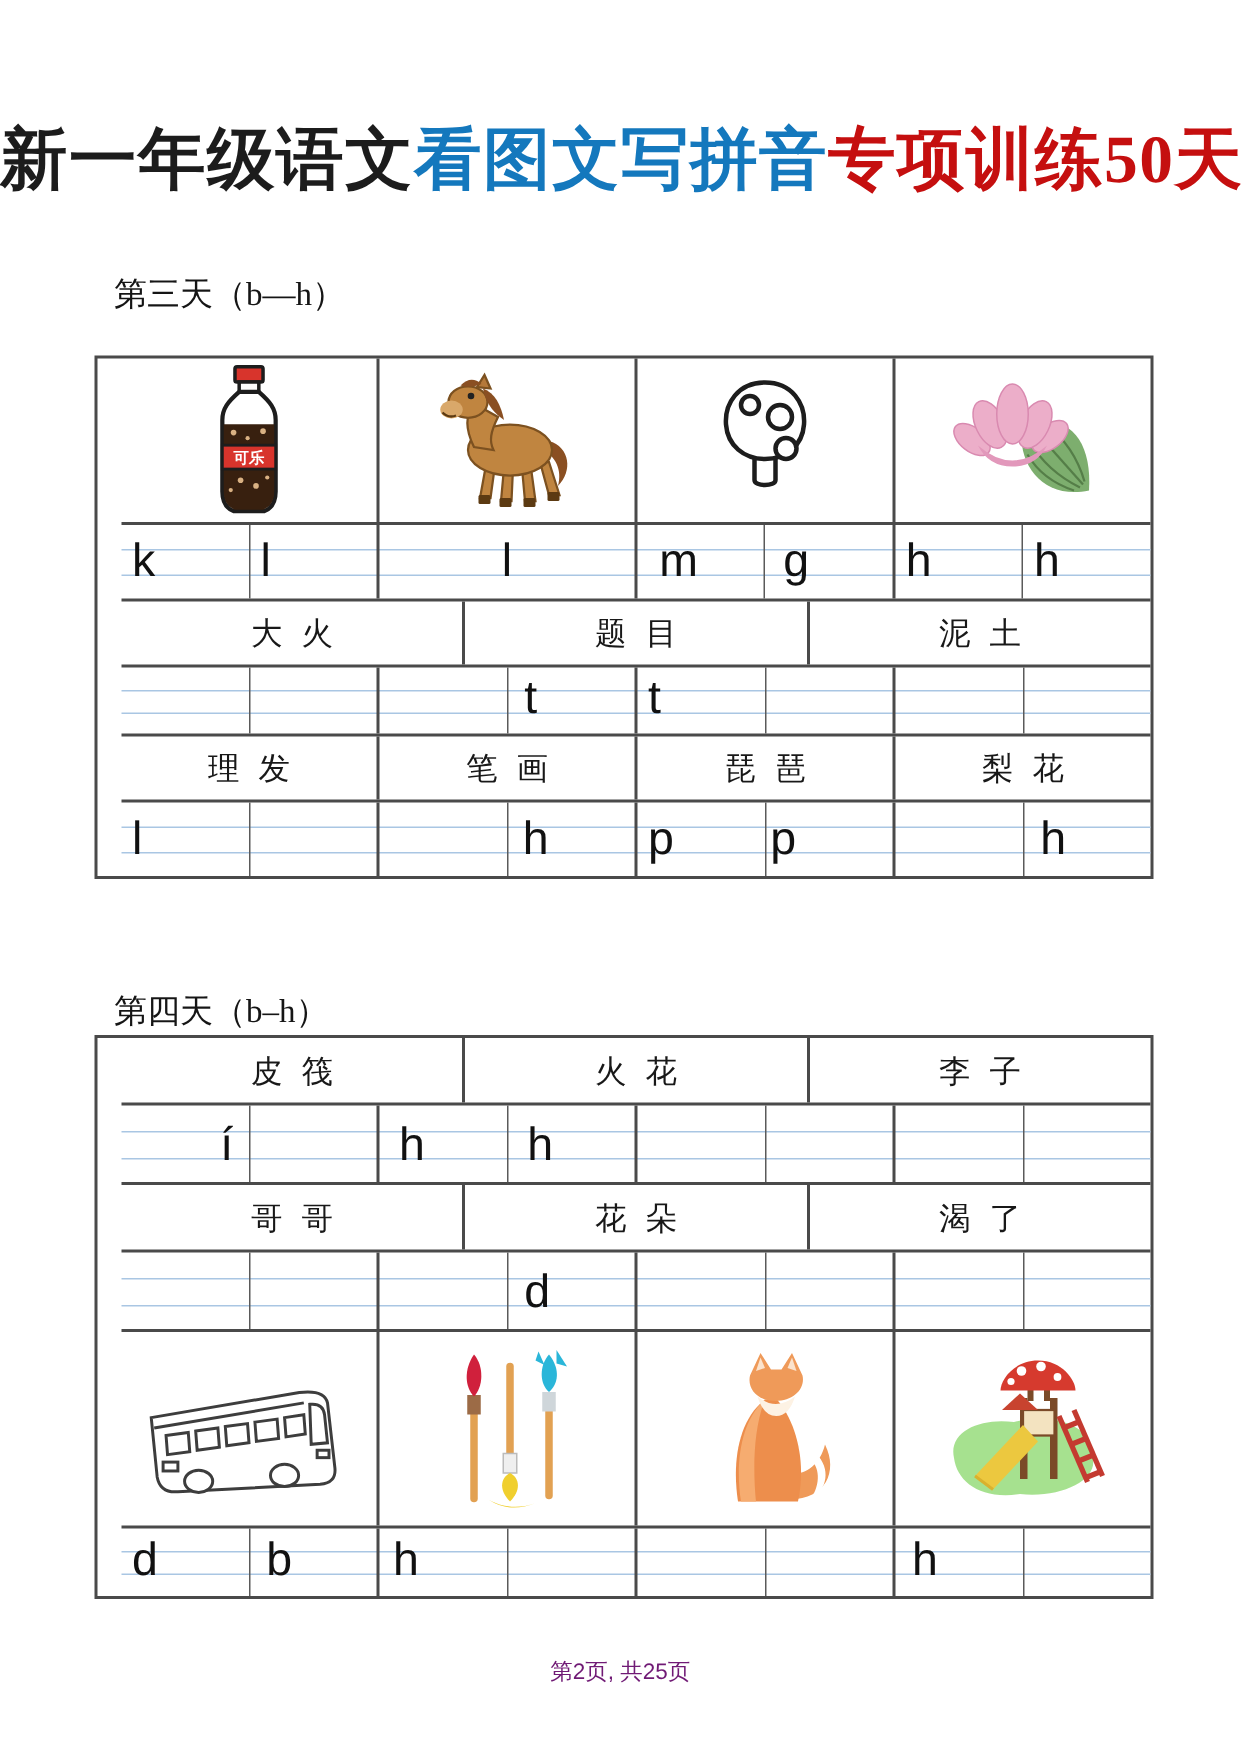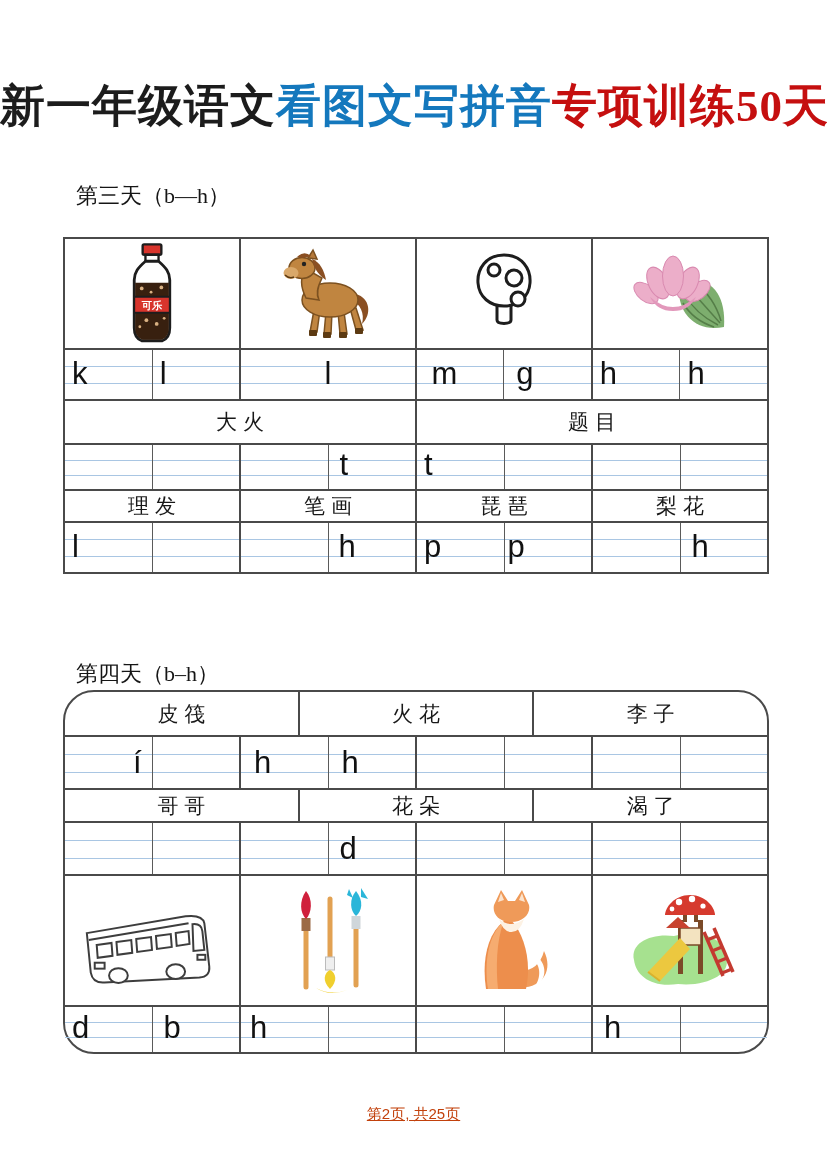"可乐" .row { margin-left: none -> 16px }
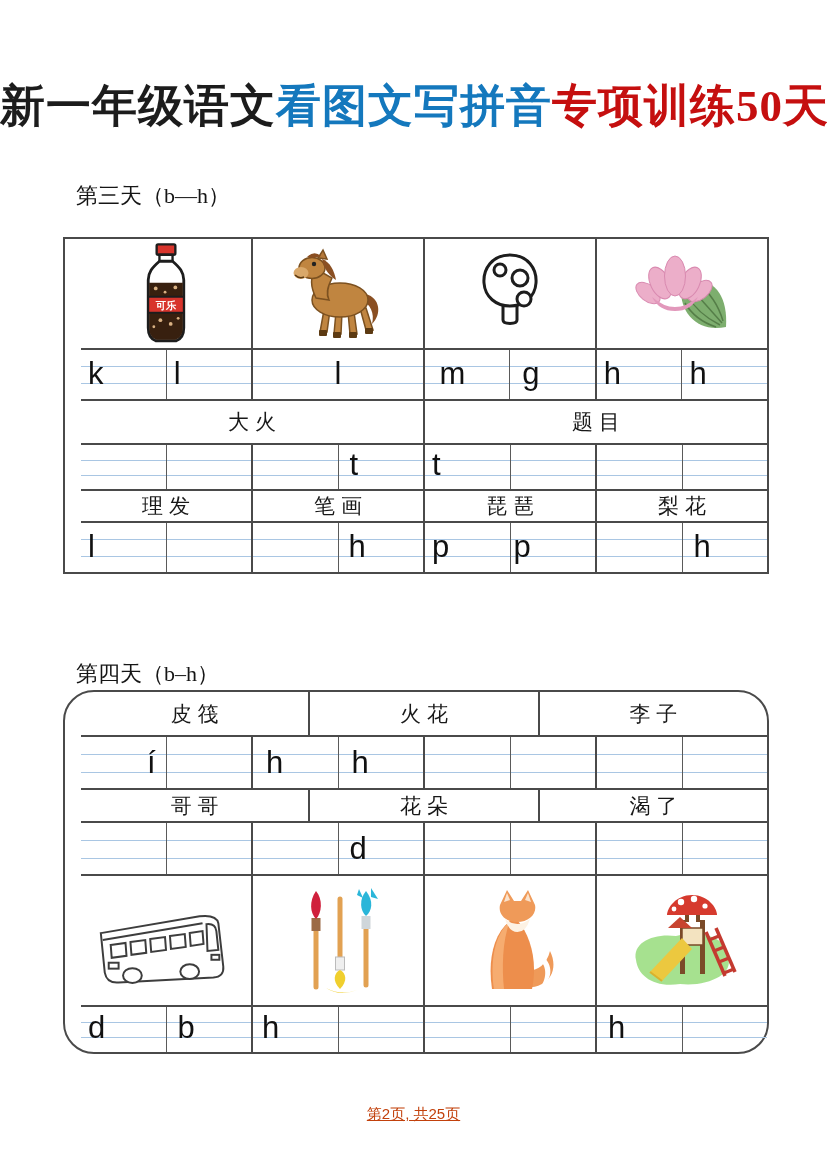"大 火" .hanzi-row .cell { font-family: Liberation Sans, sans-serif -> Liberation Mono, monospace }
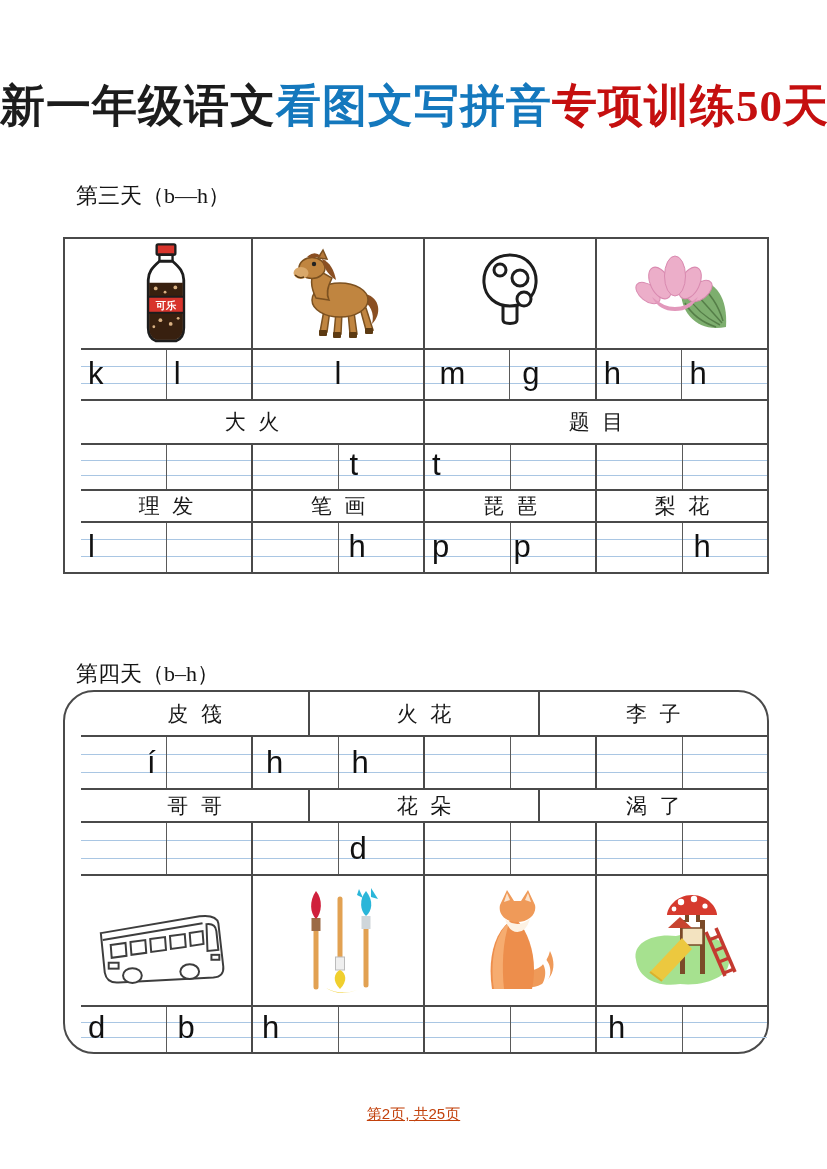"泥 土" div.cell { html: none -> <div>泥 土</div> }
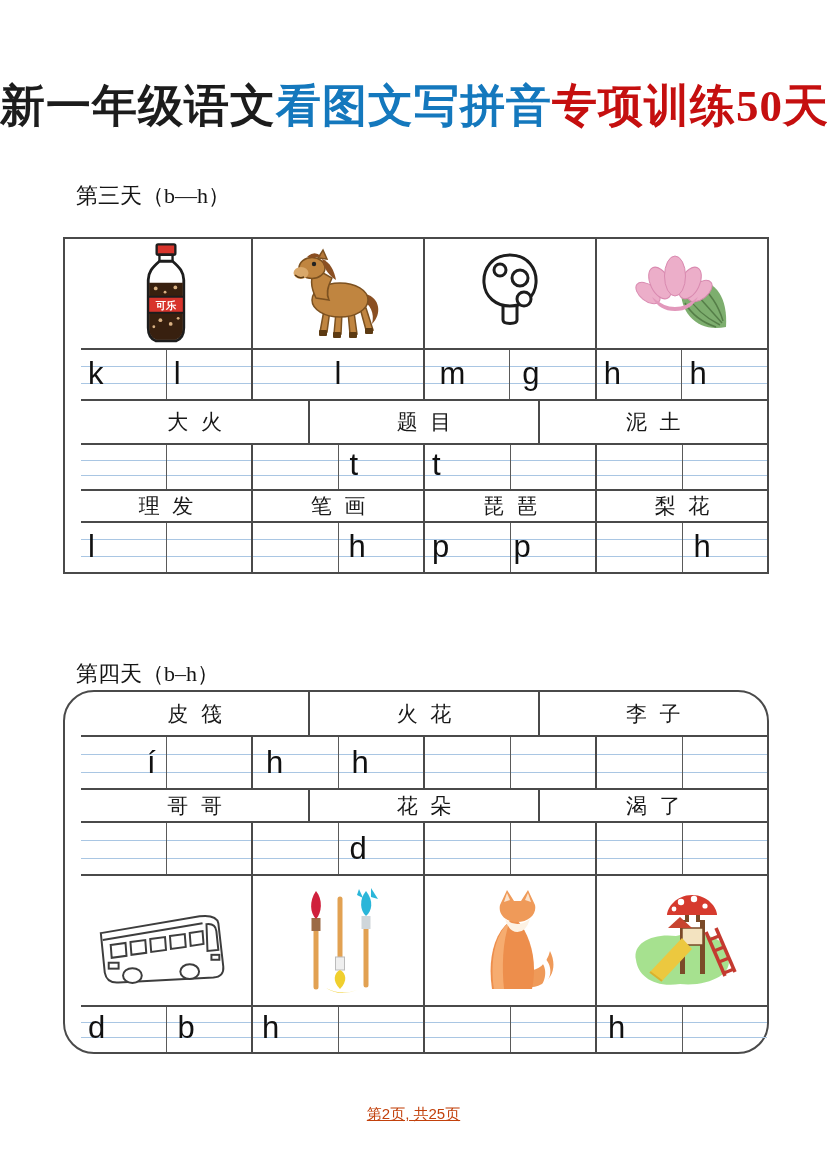"理 发" div.row { height: 32px -> 44px }
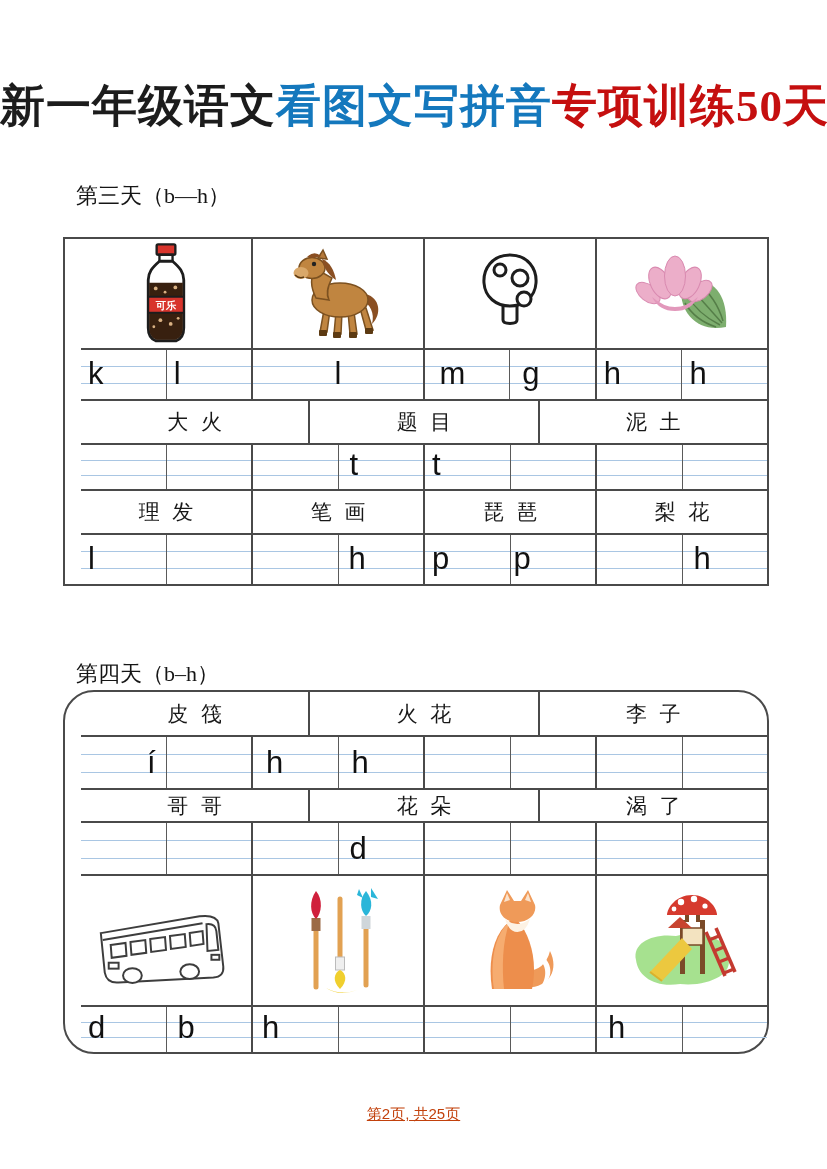"皮 筏" #table2 { border-radius: 31px -> none }
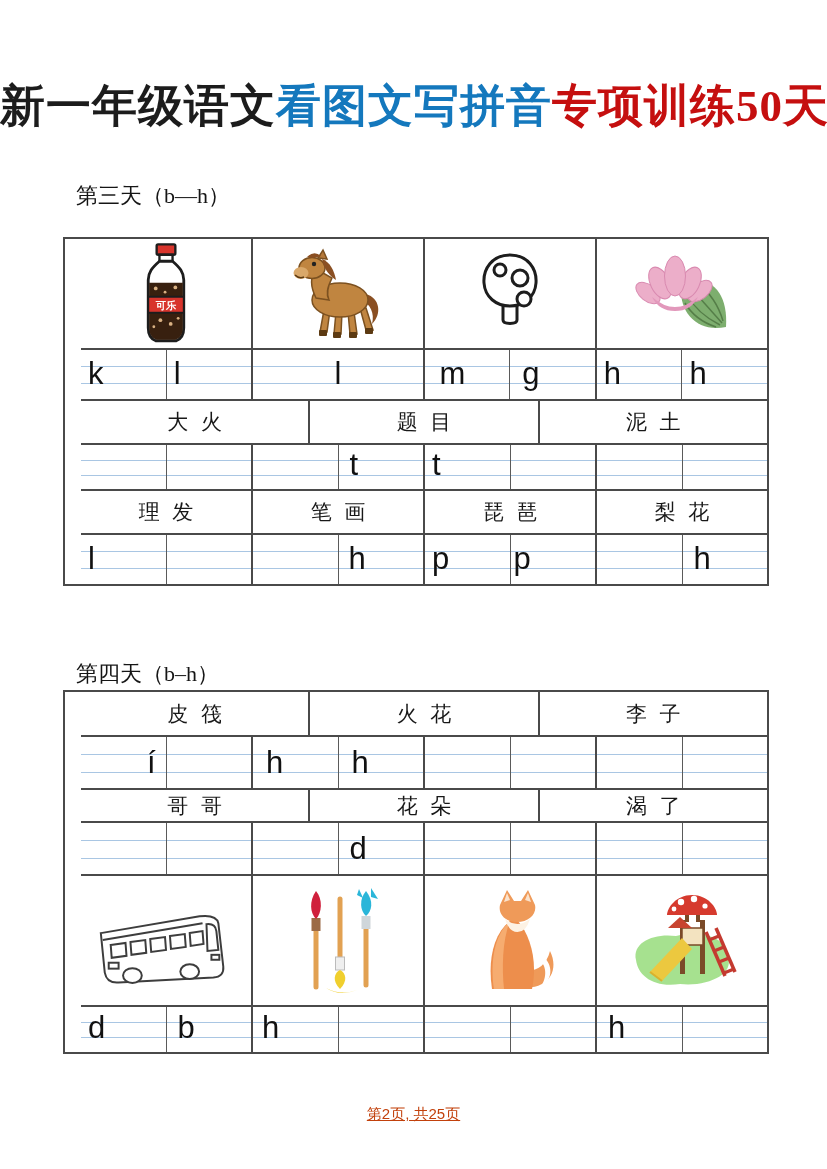"哥 哥" div.row { height: 33px -> 45px }
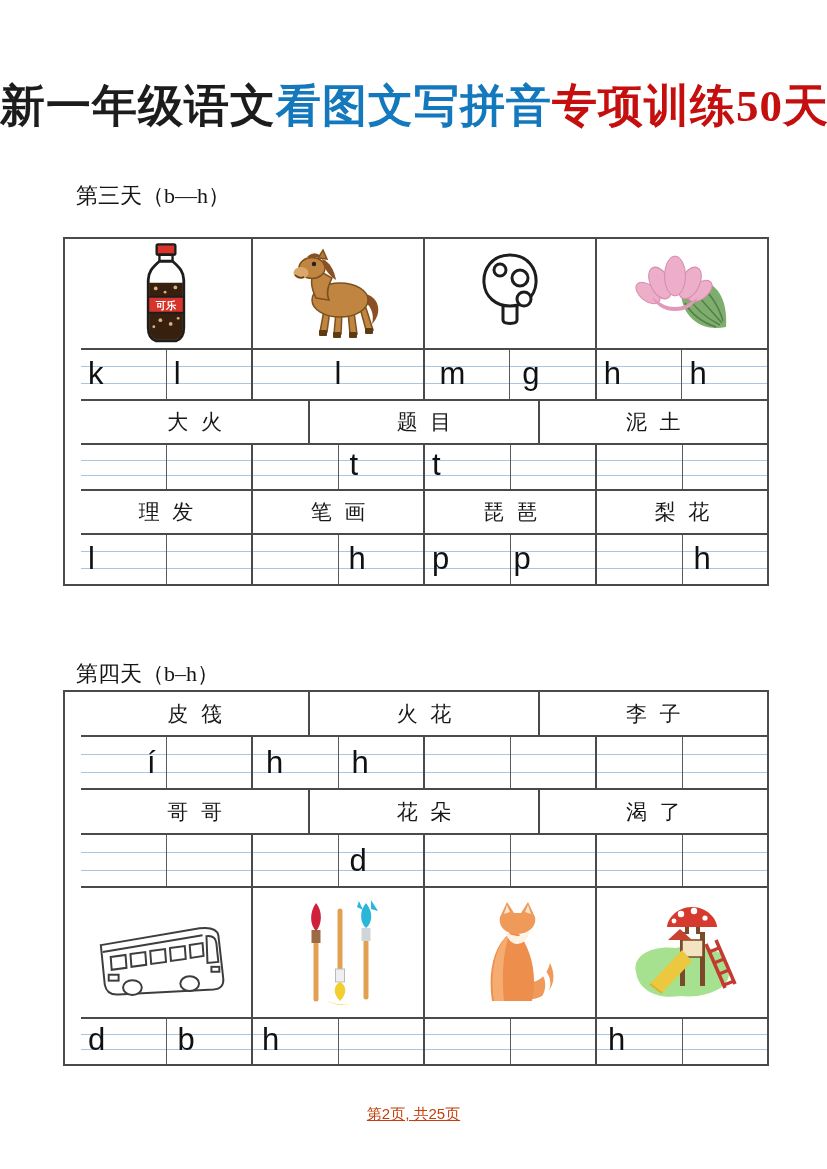"第2页, 共25页" .footer { color: #c2410c -> #701a75; text-decoration: underline -> none }
